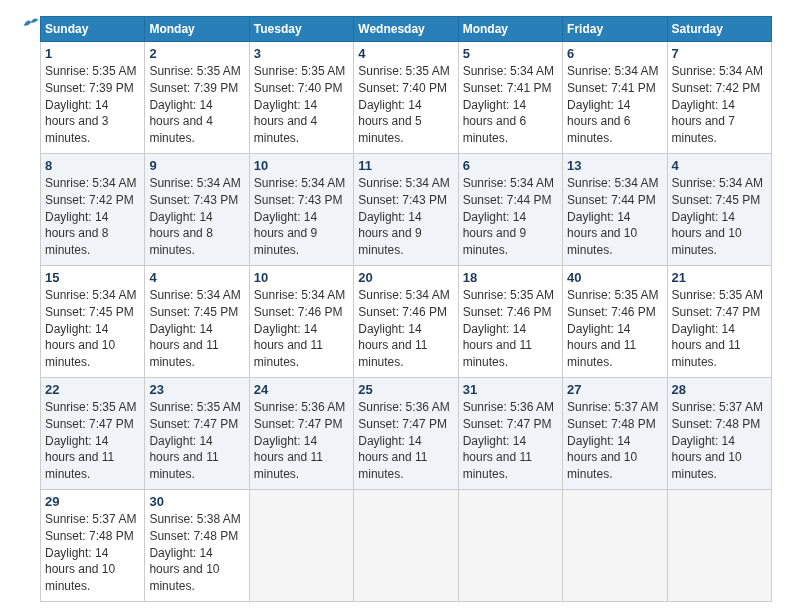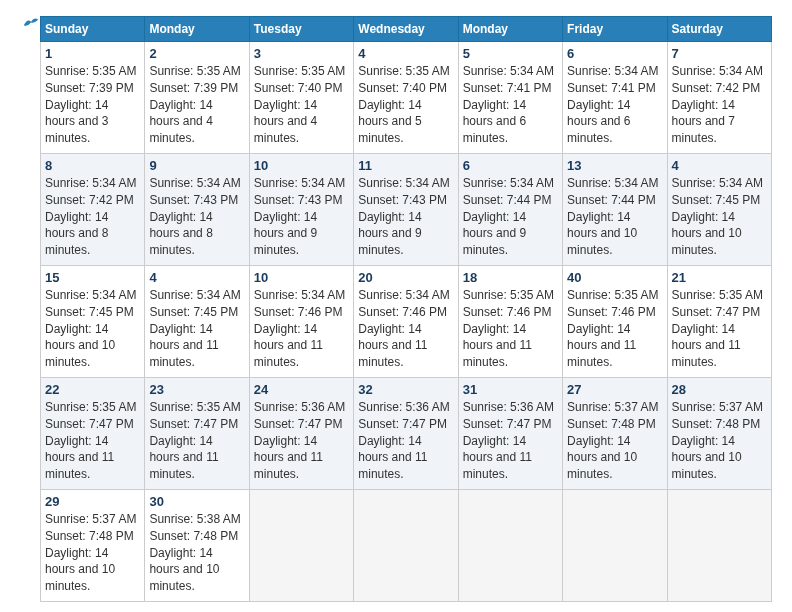"32" span.day-num { text: 32 -> 25 }
